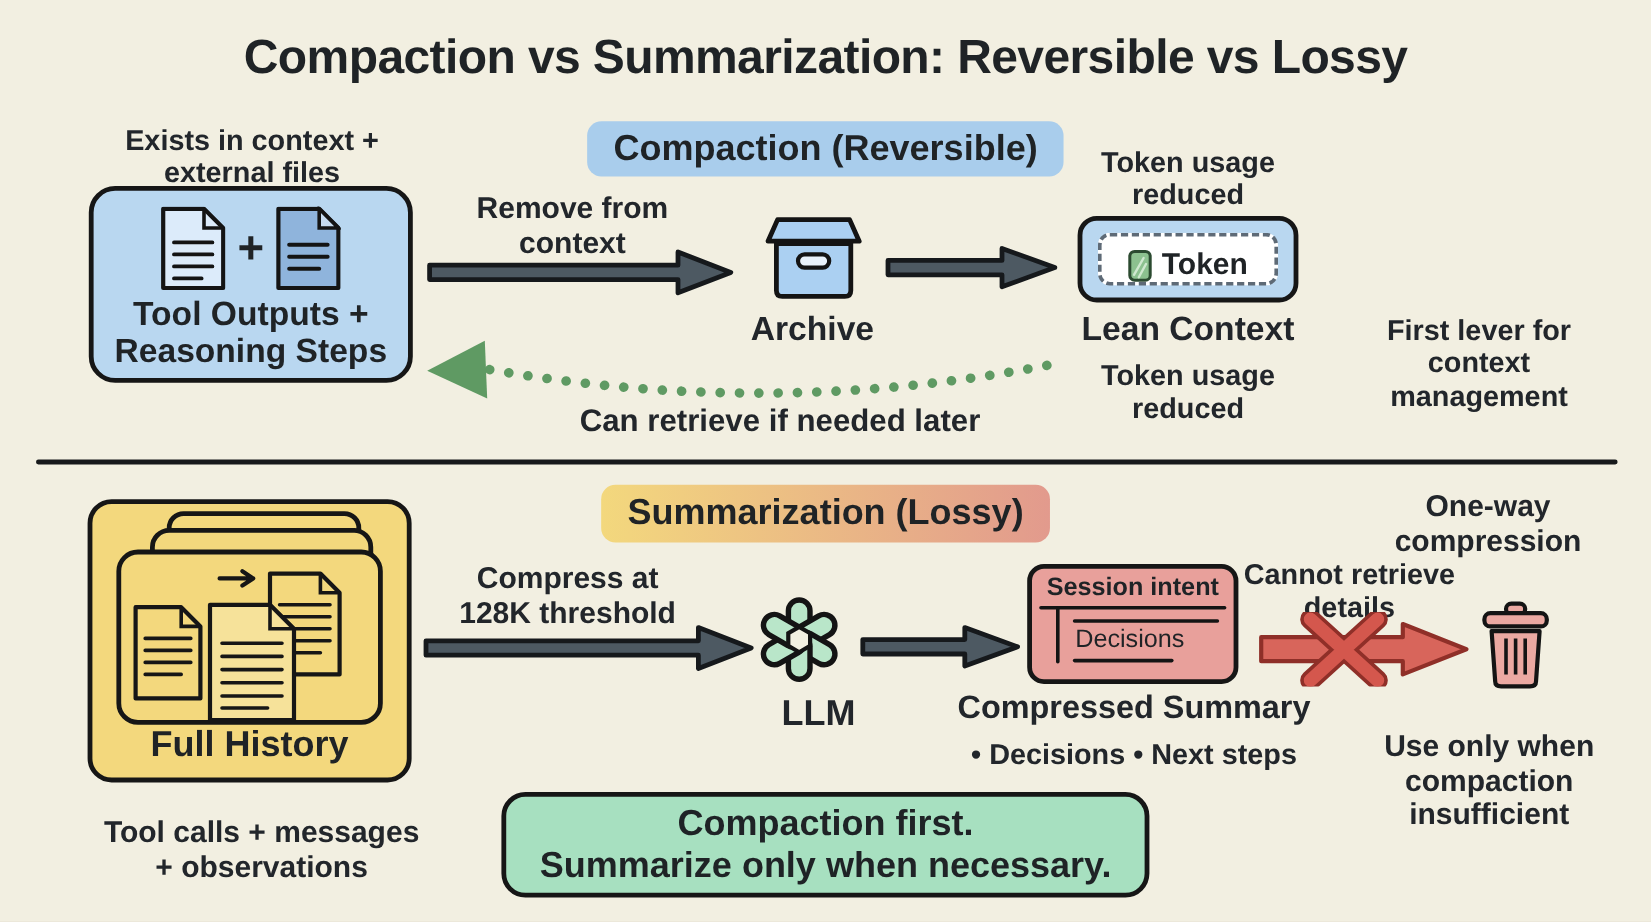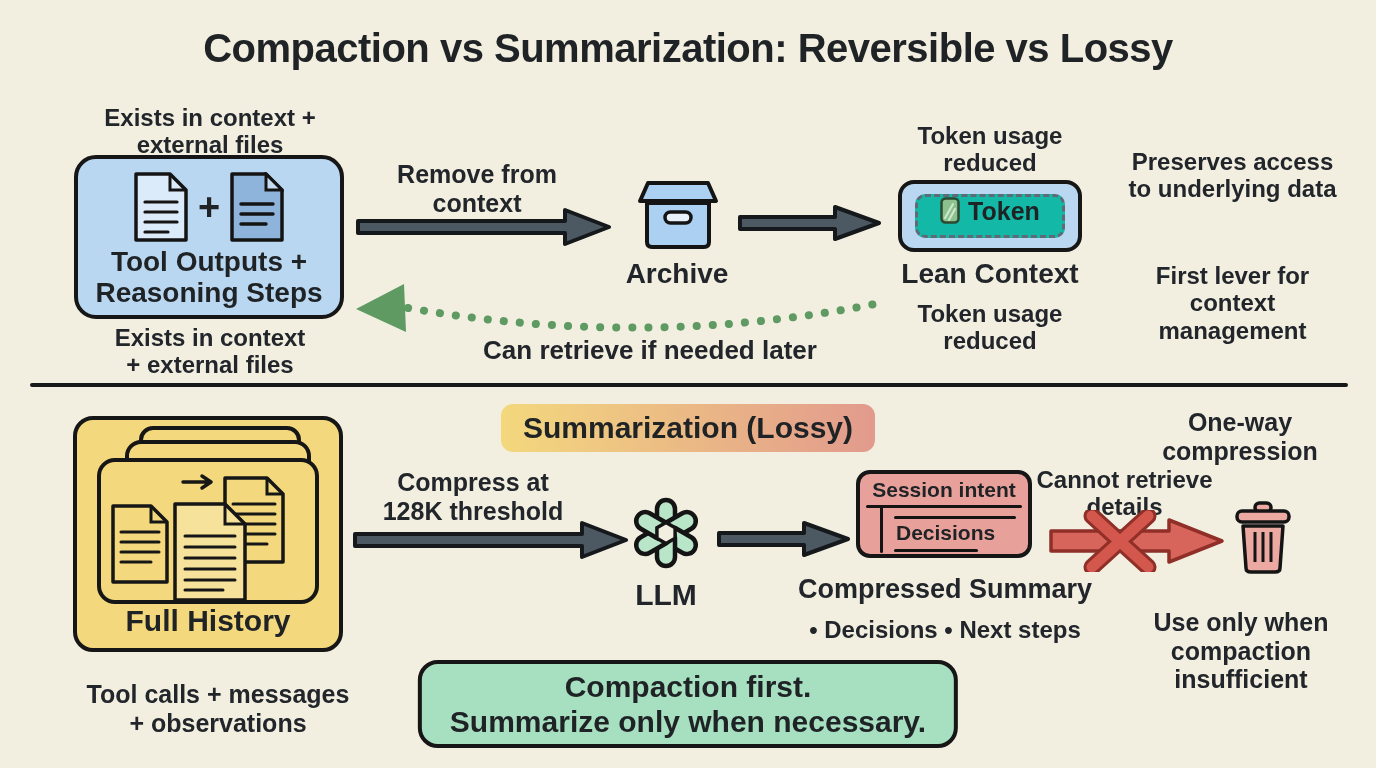"Compaction (Reversible)" div.abs { html: none -> <div>Compaction (Reversible)</div> }
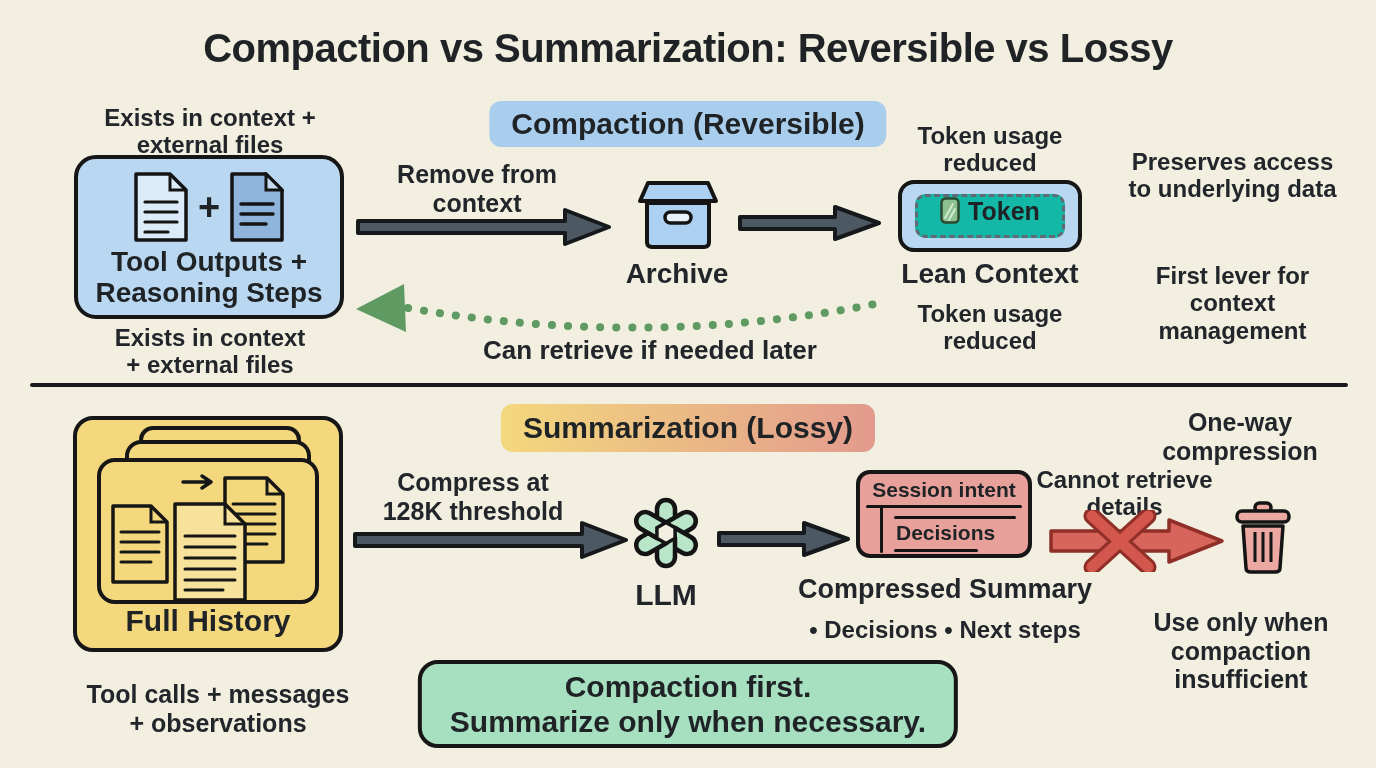"Preserves access" div.abs { html: <div>Preserves access to underlying data</div> -> none }
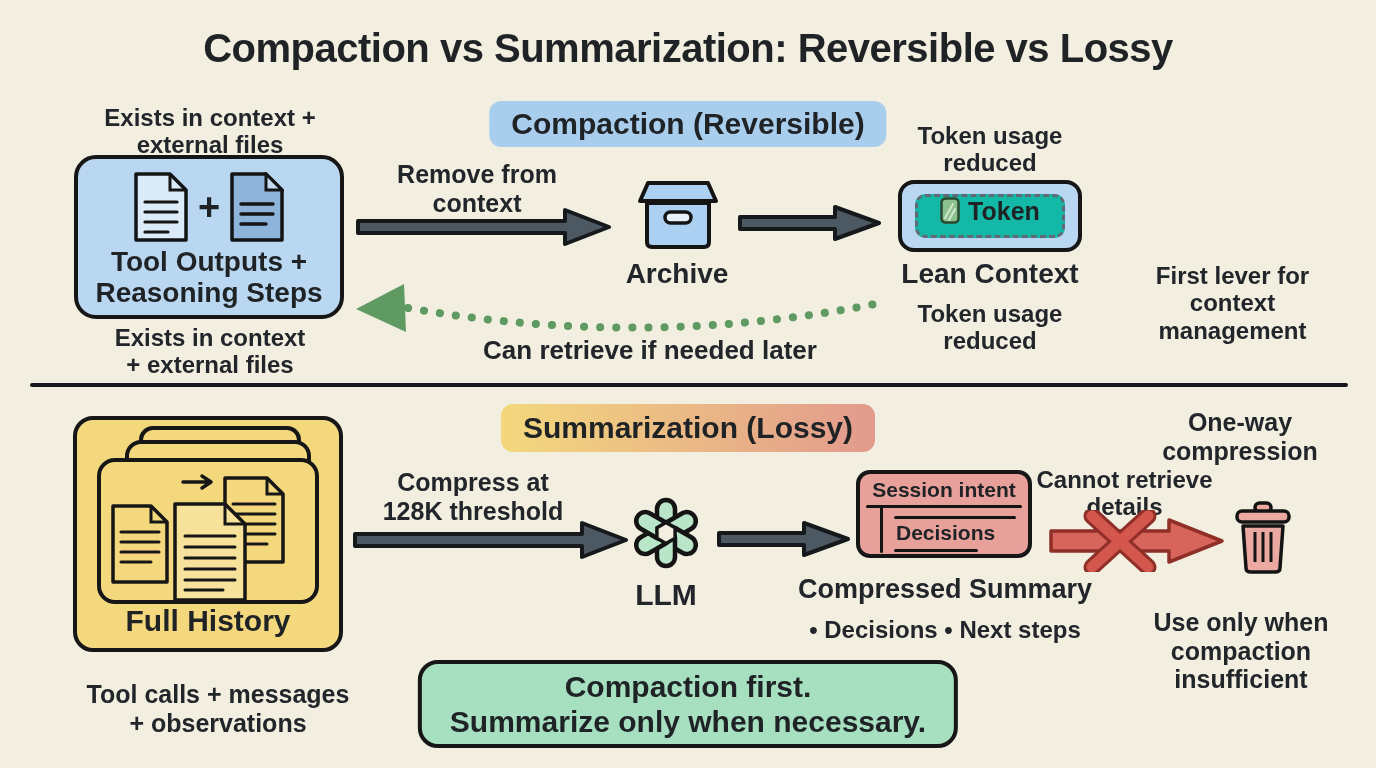"Token" #token-pill { align-items: flex-start -> flex-end; background: #14b8a6 -> #ffffff }
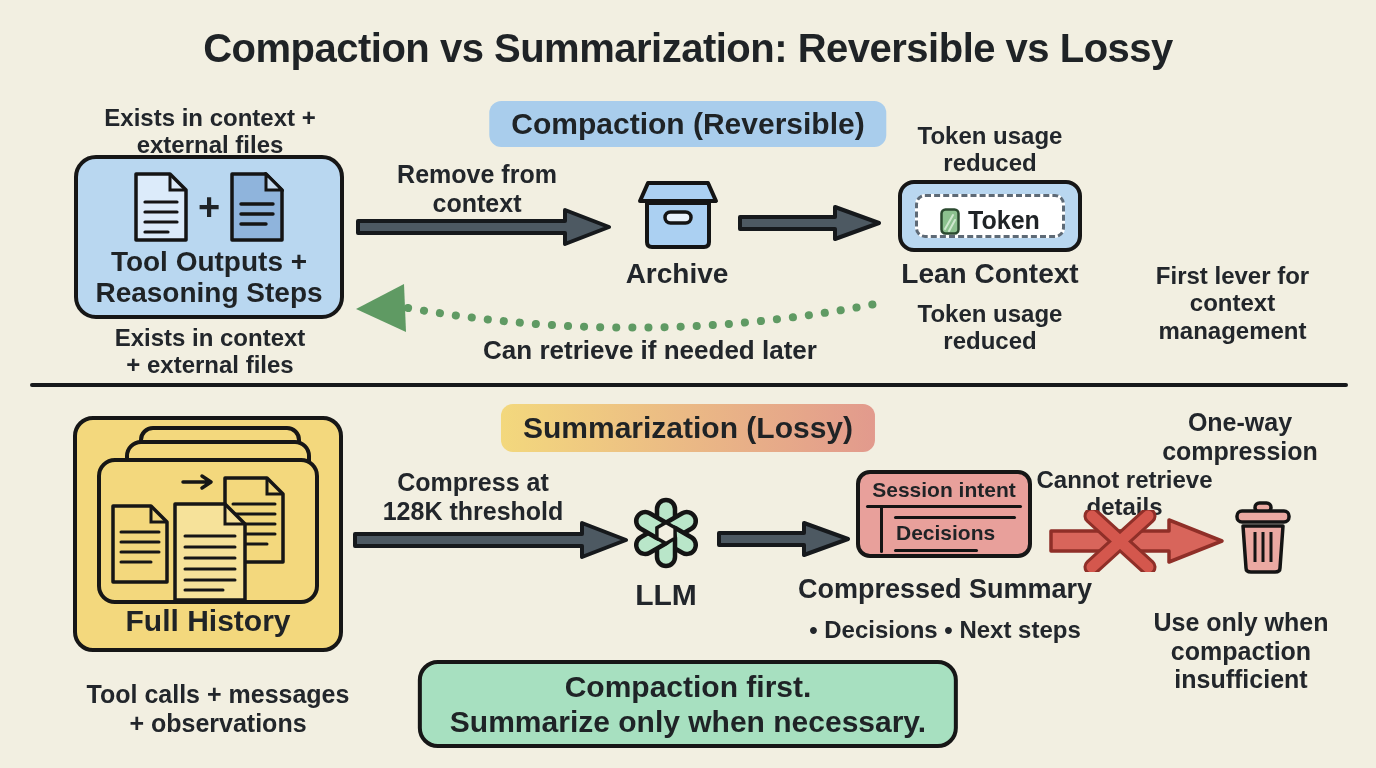"Exists in context" div.abs { html: <div>Exists in context + external files</div> -> none }
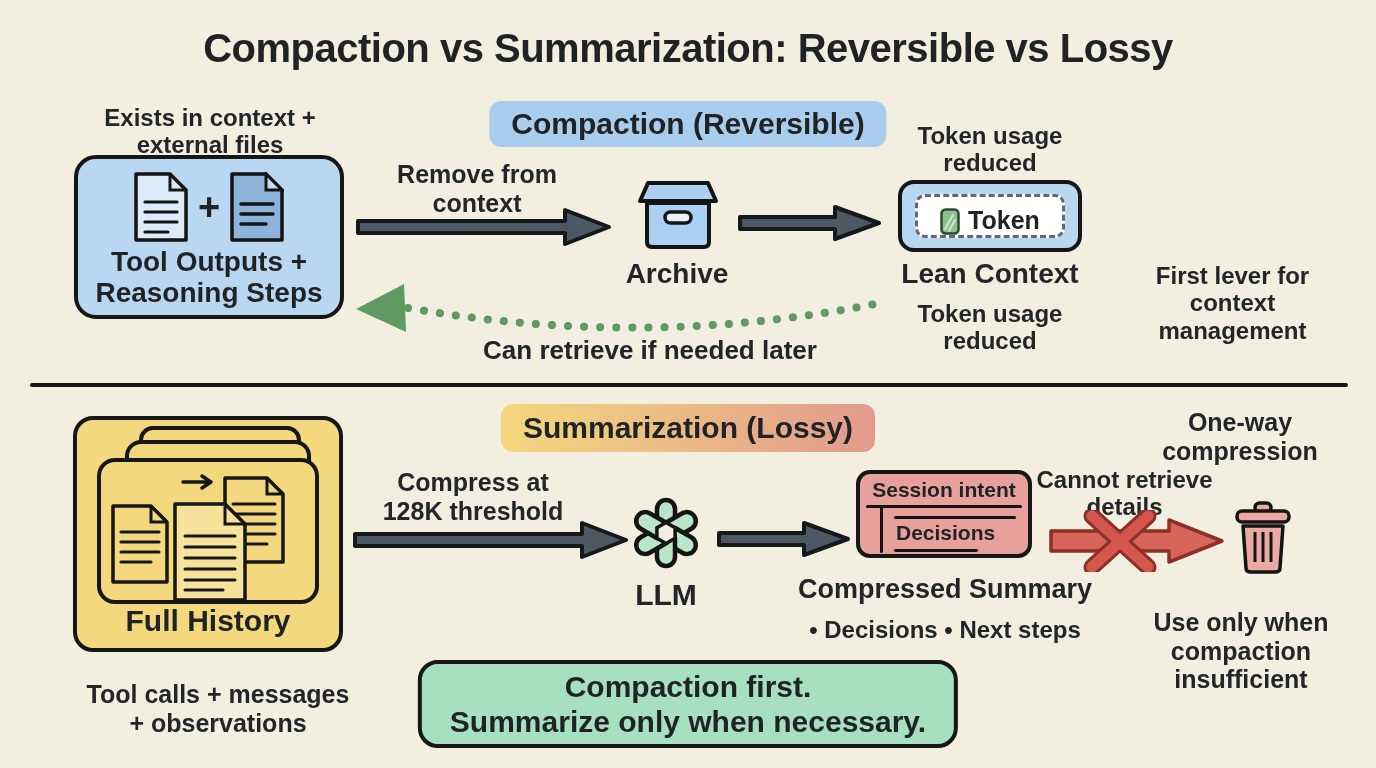"Session intent" #summary-box { height: 88px -> 100px }
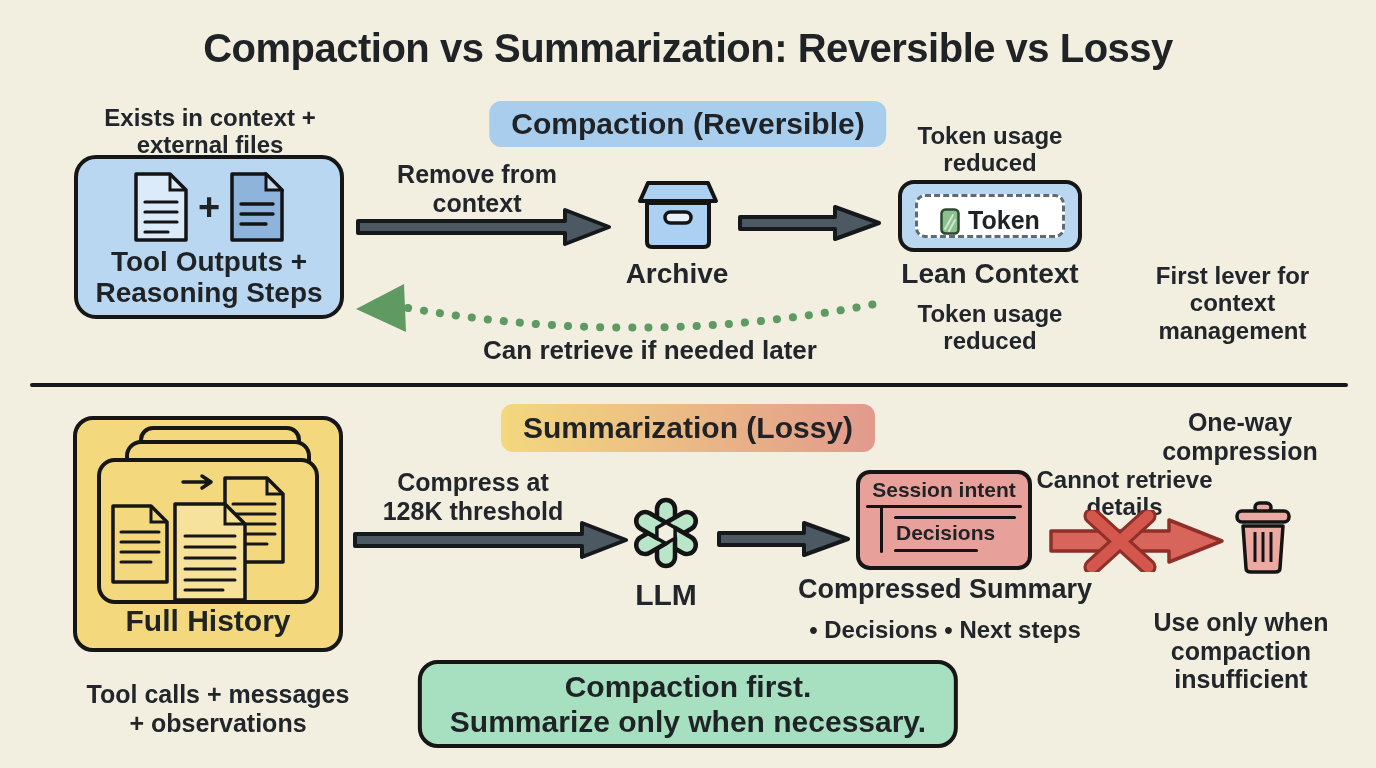"Decisions" #summary-box .f2 { font-weight: 700 -> 400 }
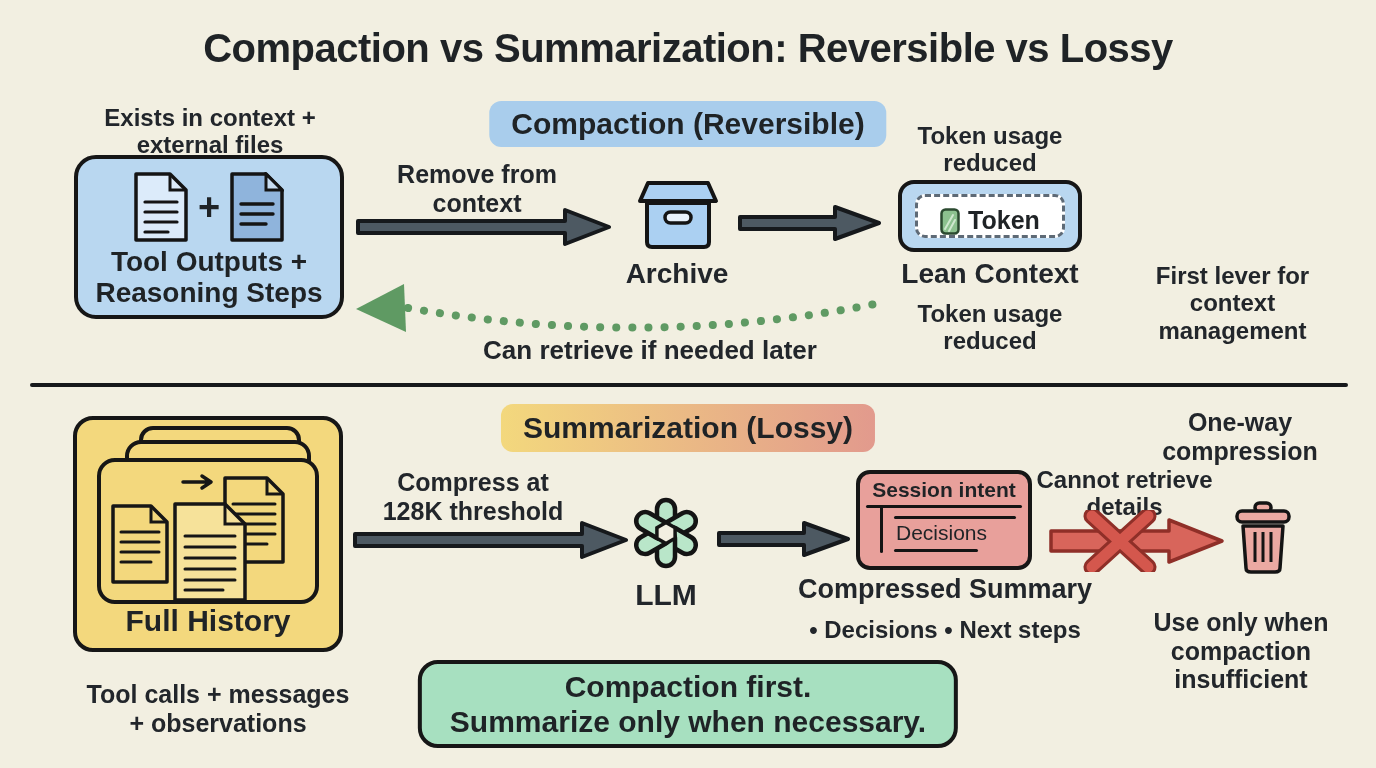"LLM" div.abs { left: 626px -> 642px }
